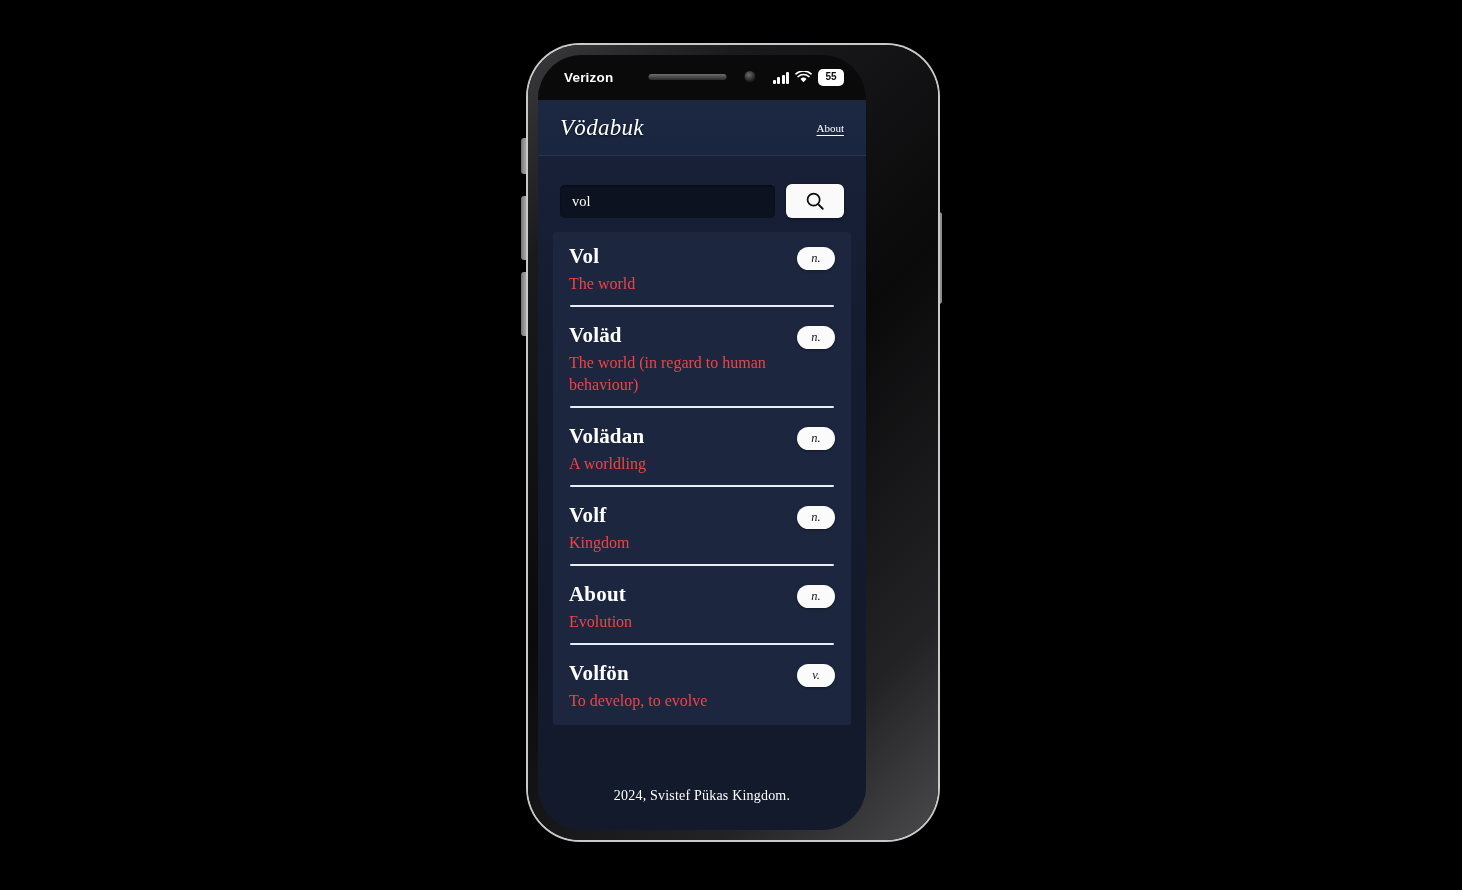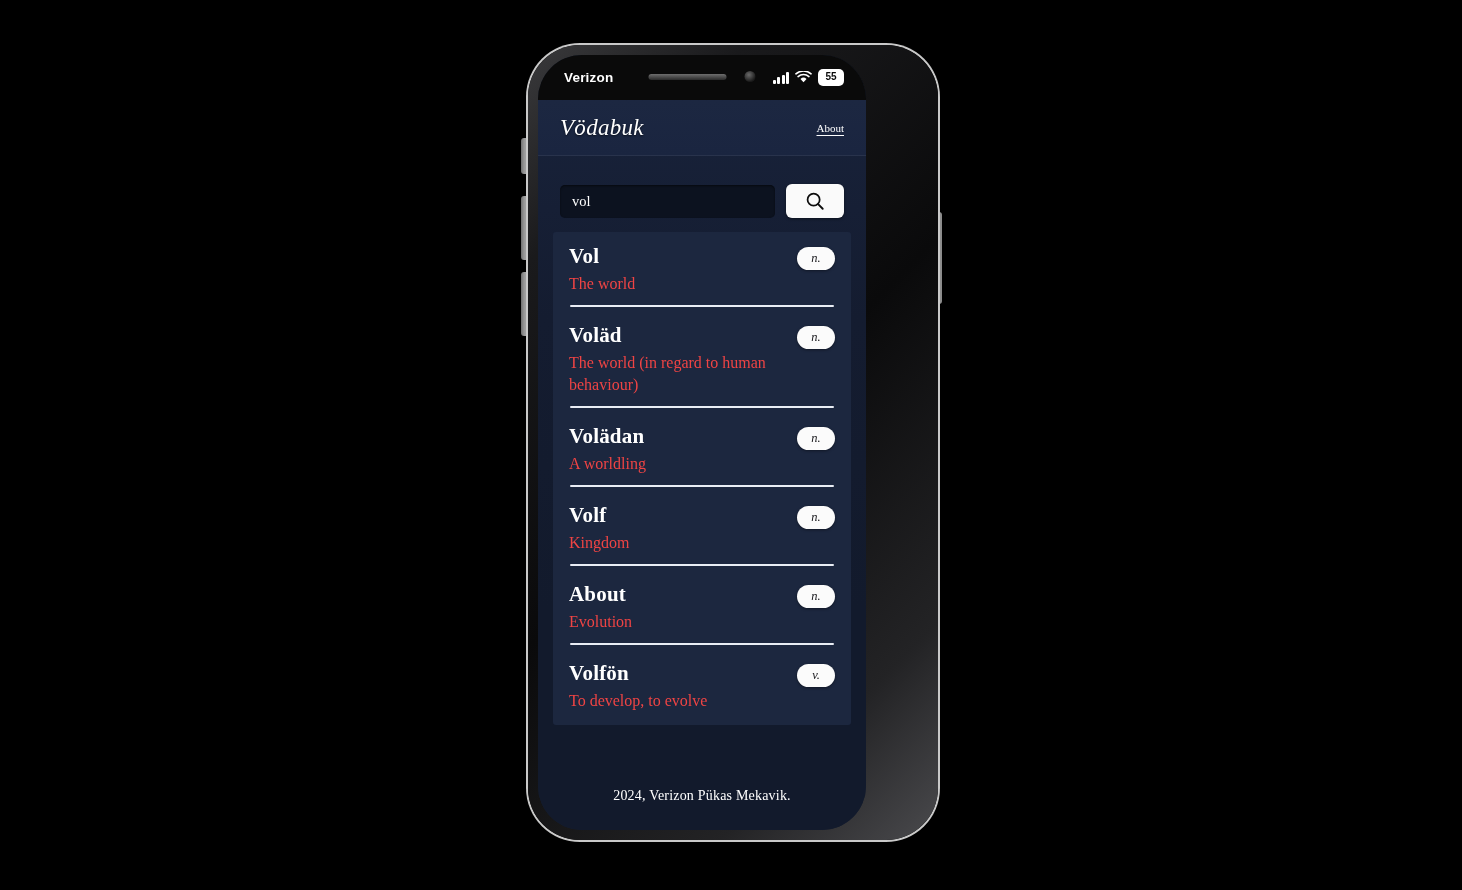"2024, Verizon Pükas Mekavik." div.footer-text { text: Verizon Pükas Mekavik -> Svistef Pükas Kingdom }
